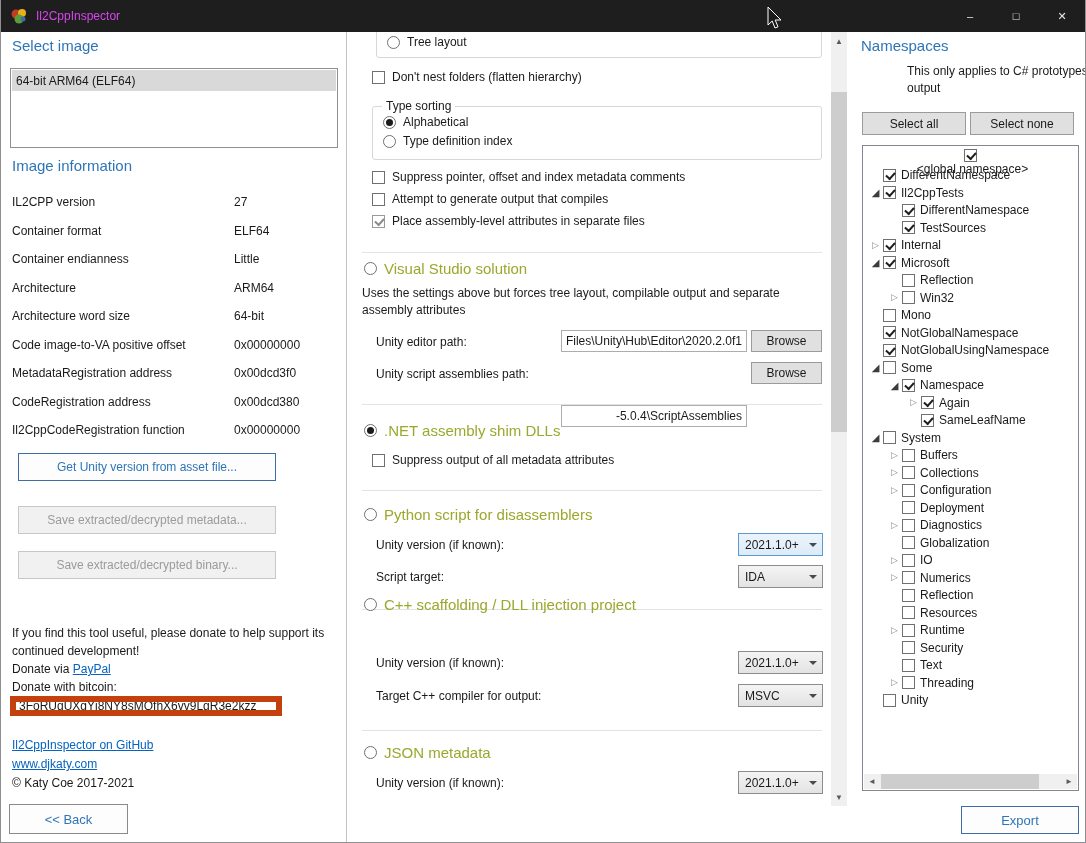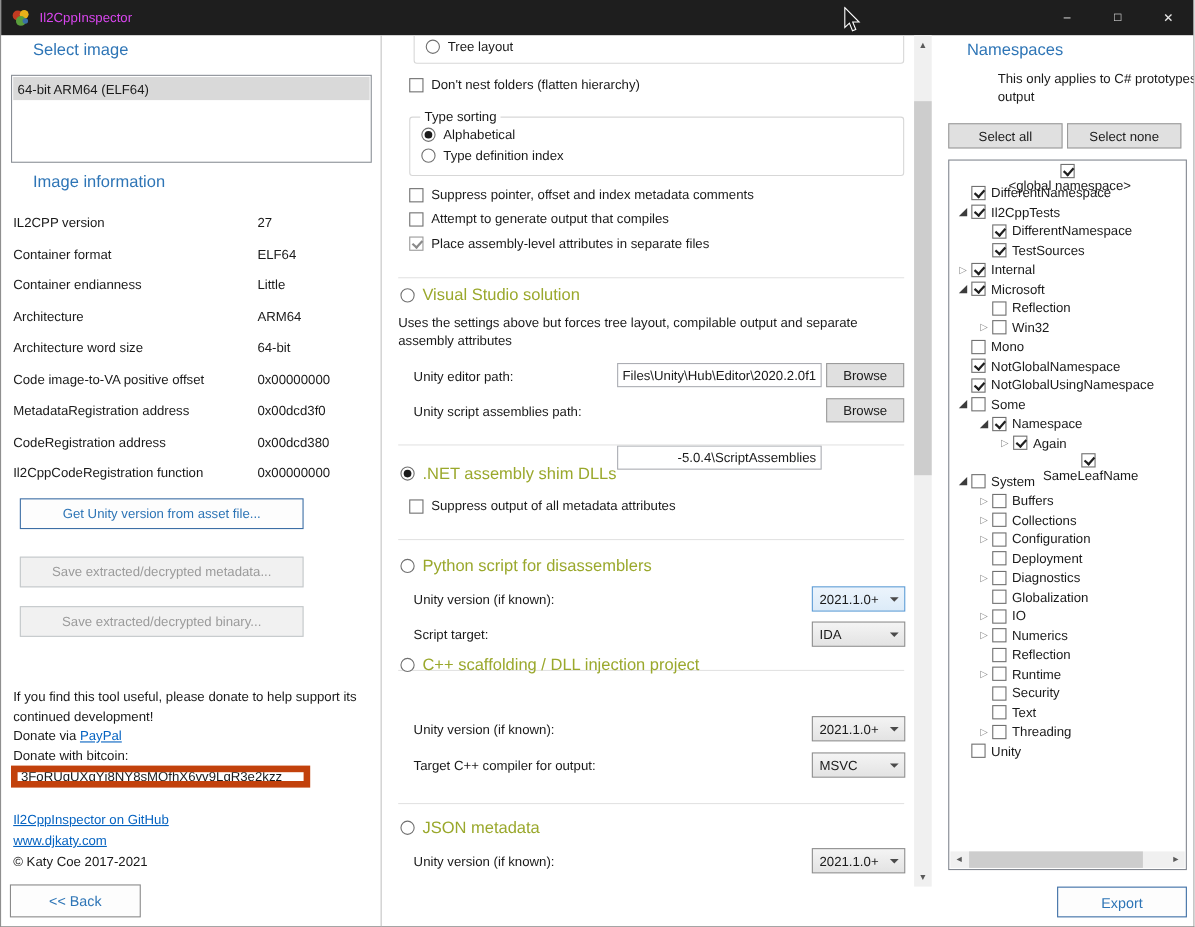"Select image" .h { margin-left: 18px -> none }
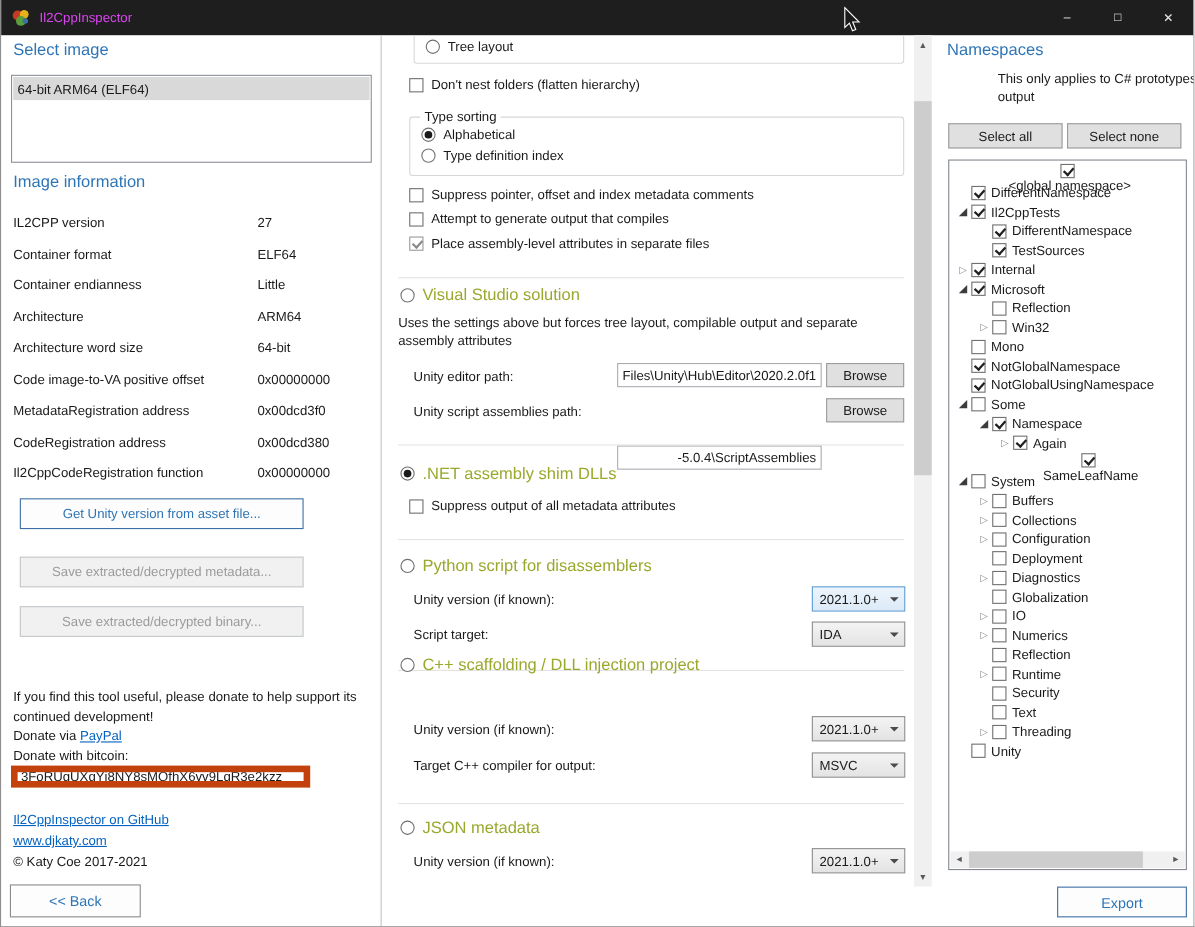"SameLeafName" div.titem { flex-direction: column -> none }
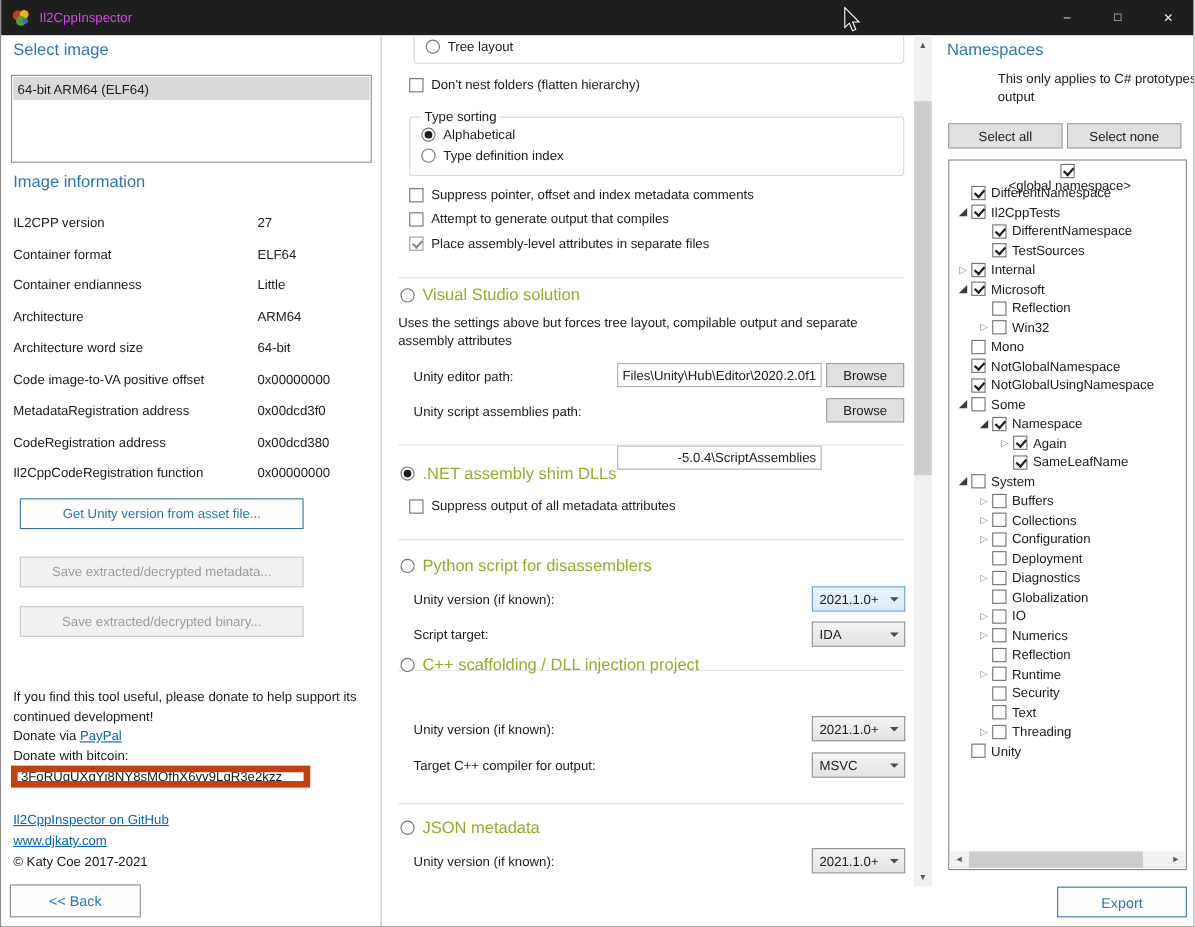"Resources" div.titem { html: none -> <div> <span></span> <span></span> <span>Resources</span> </div> }
